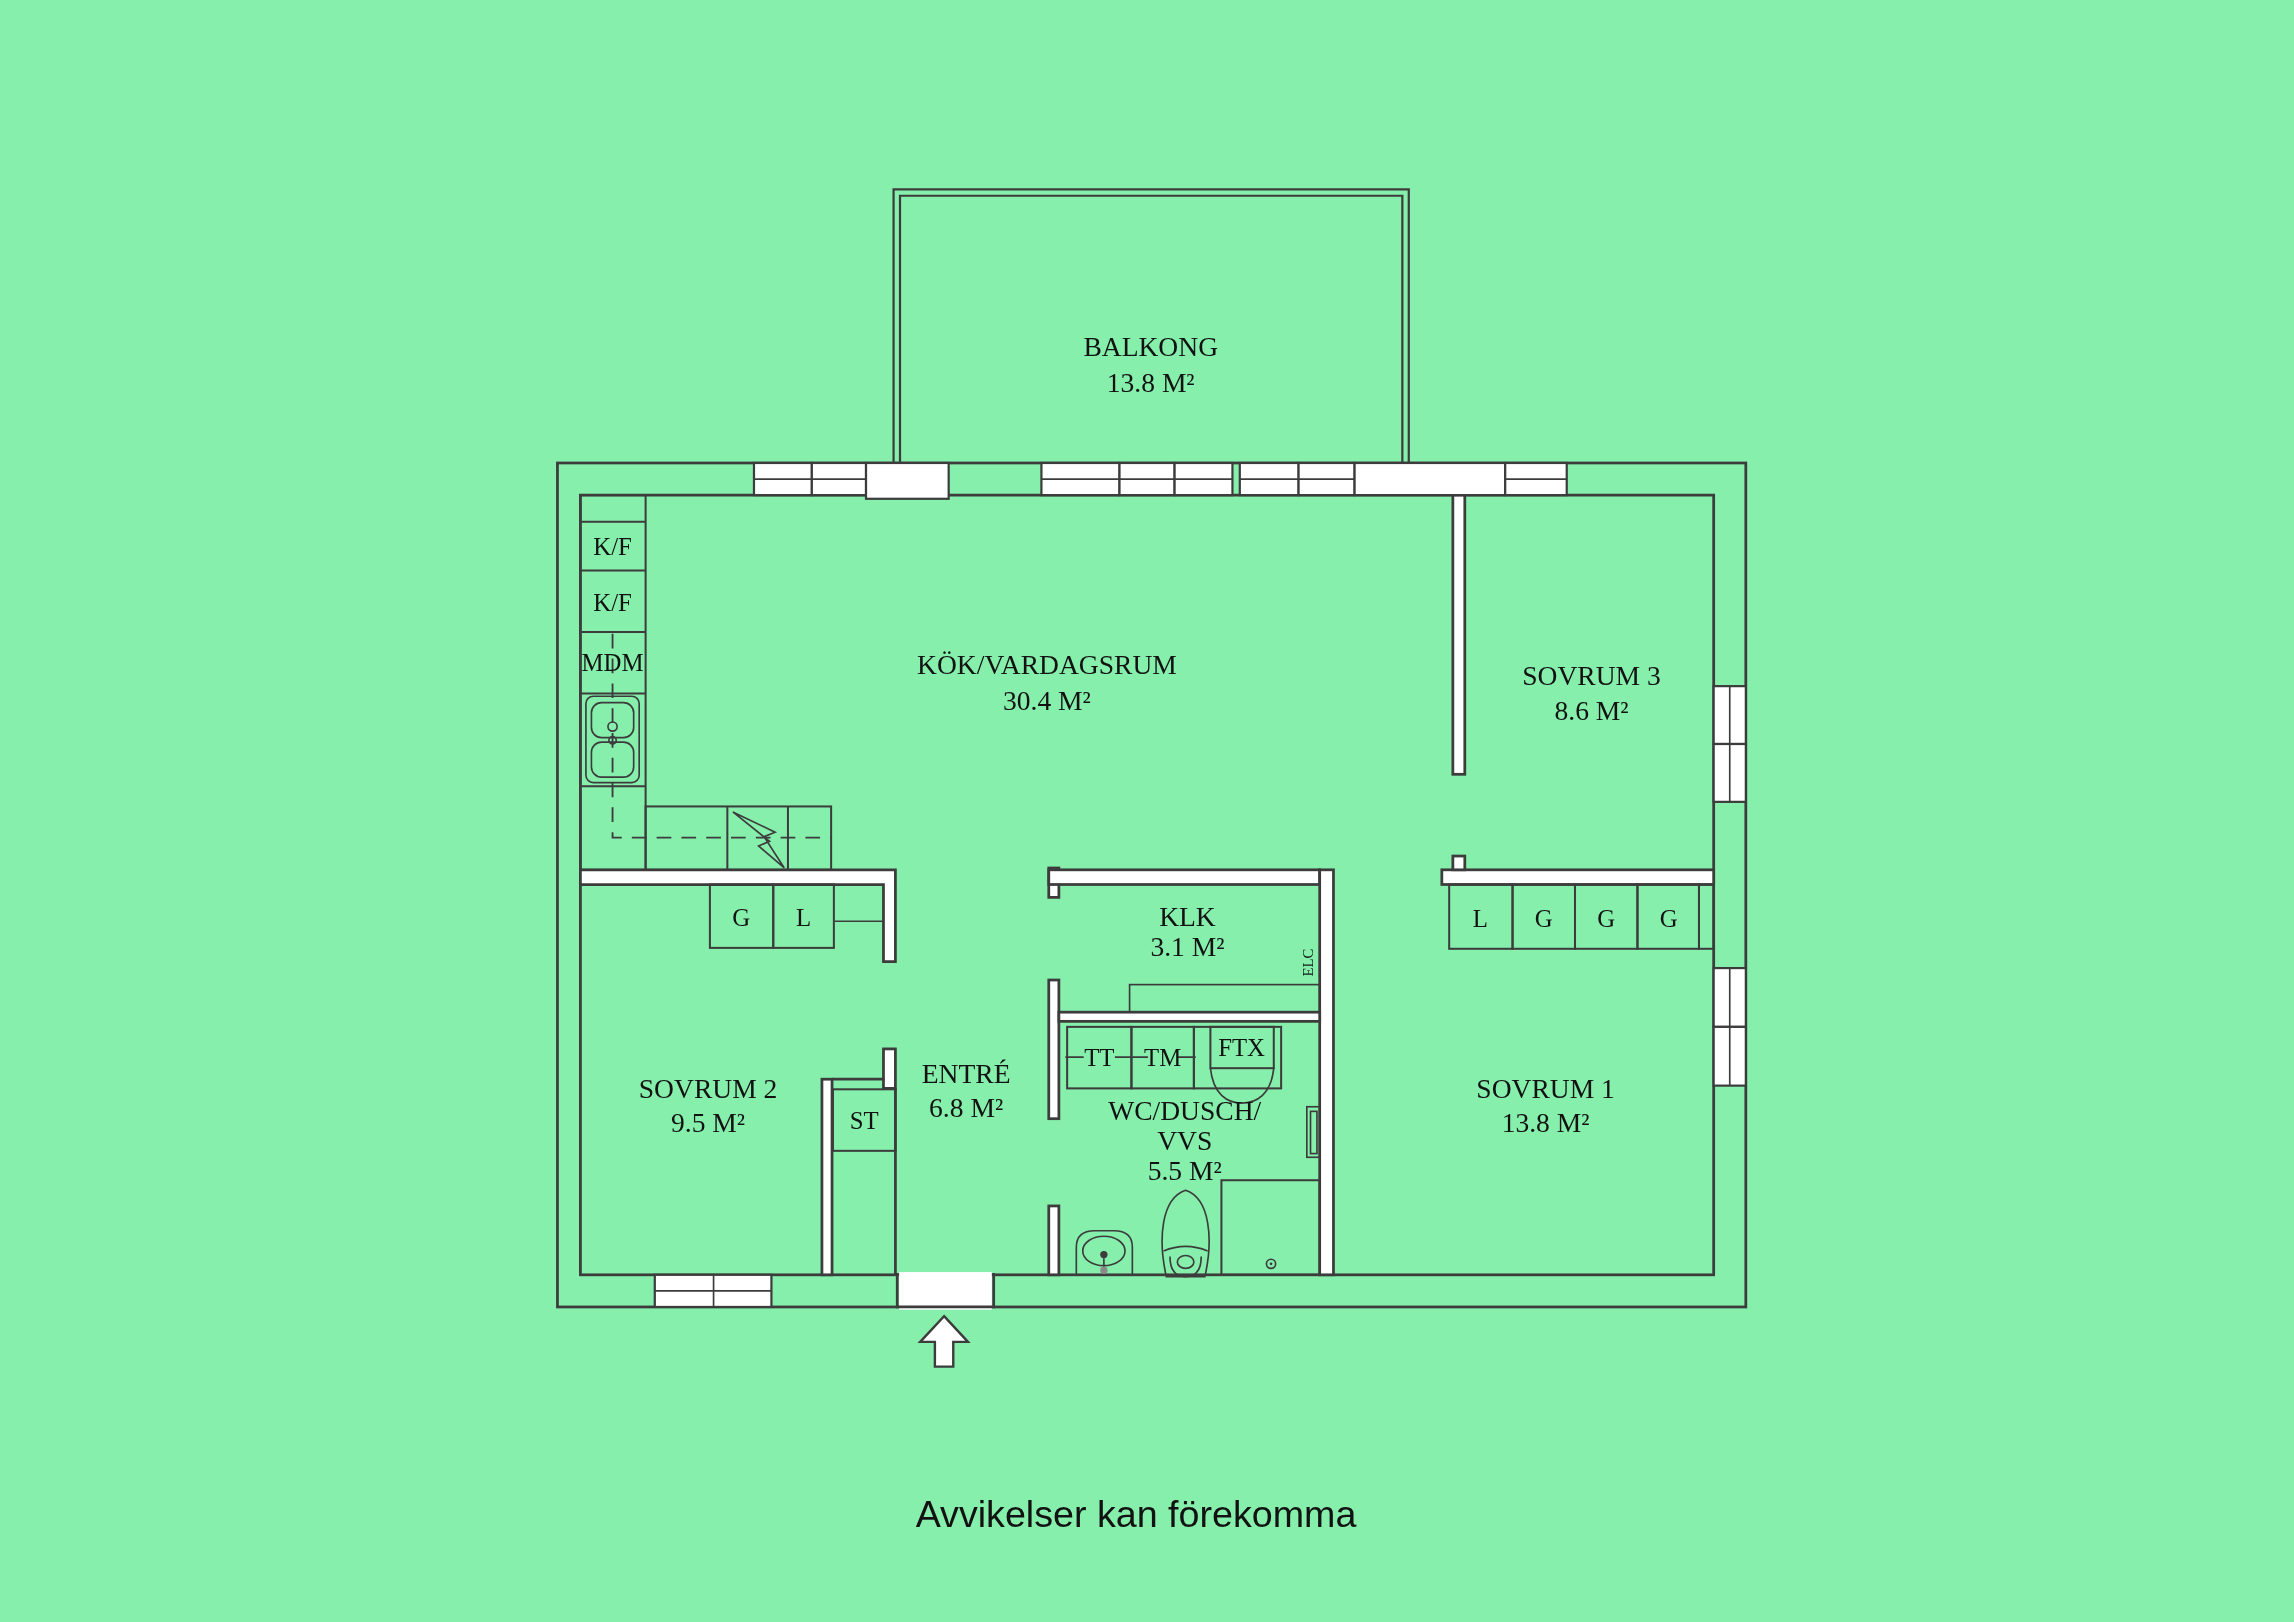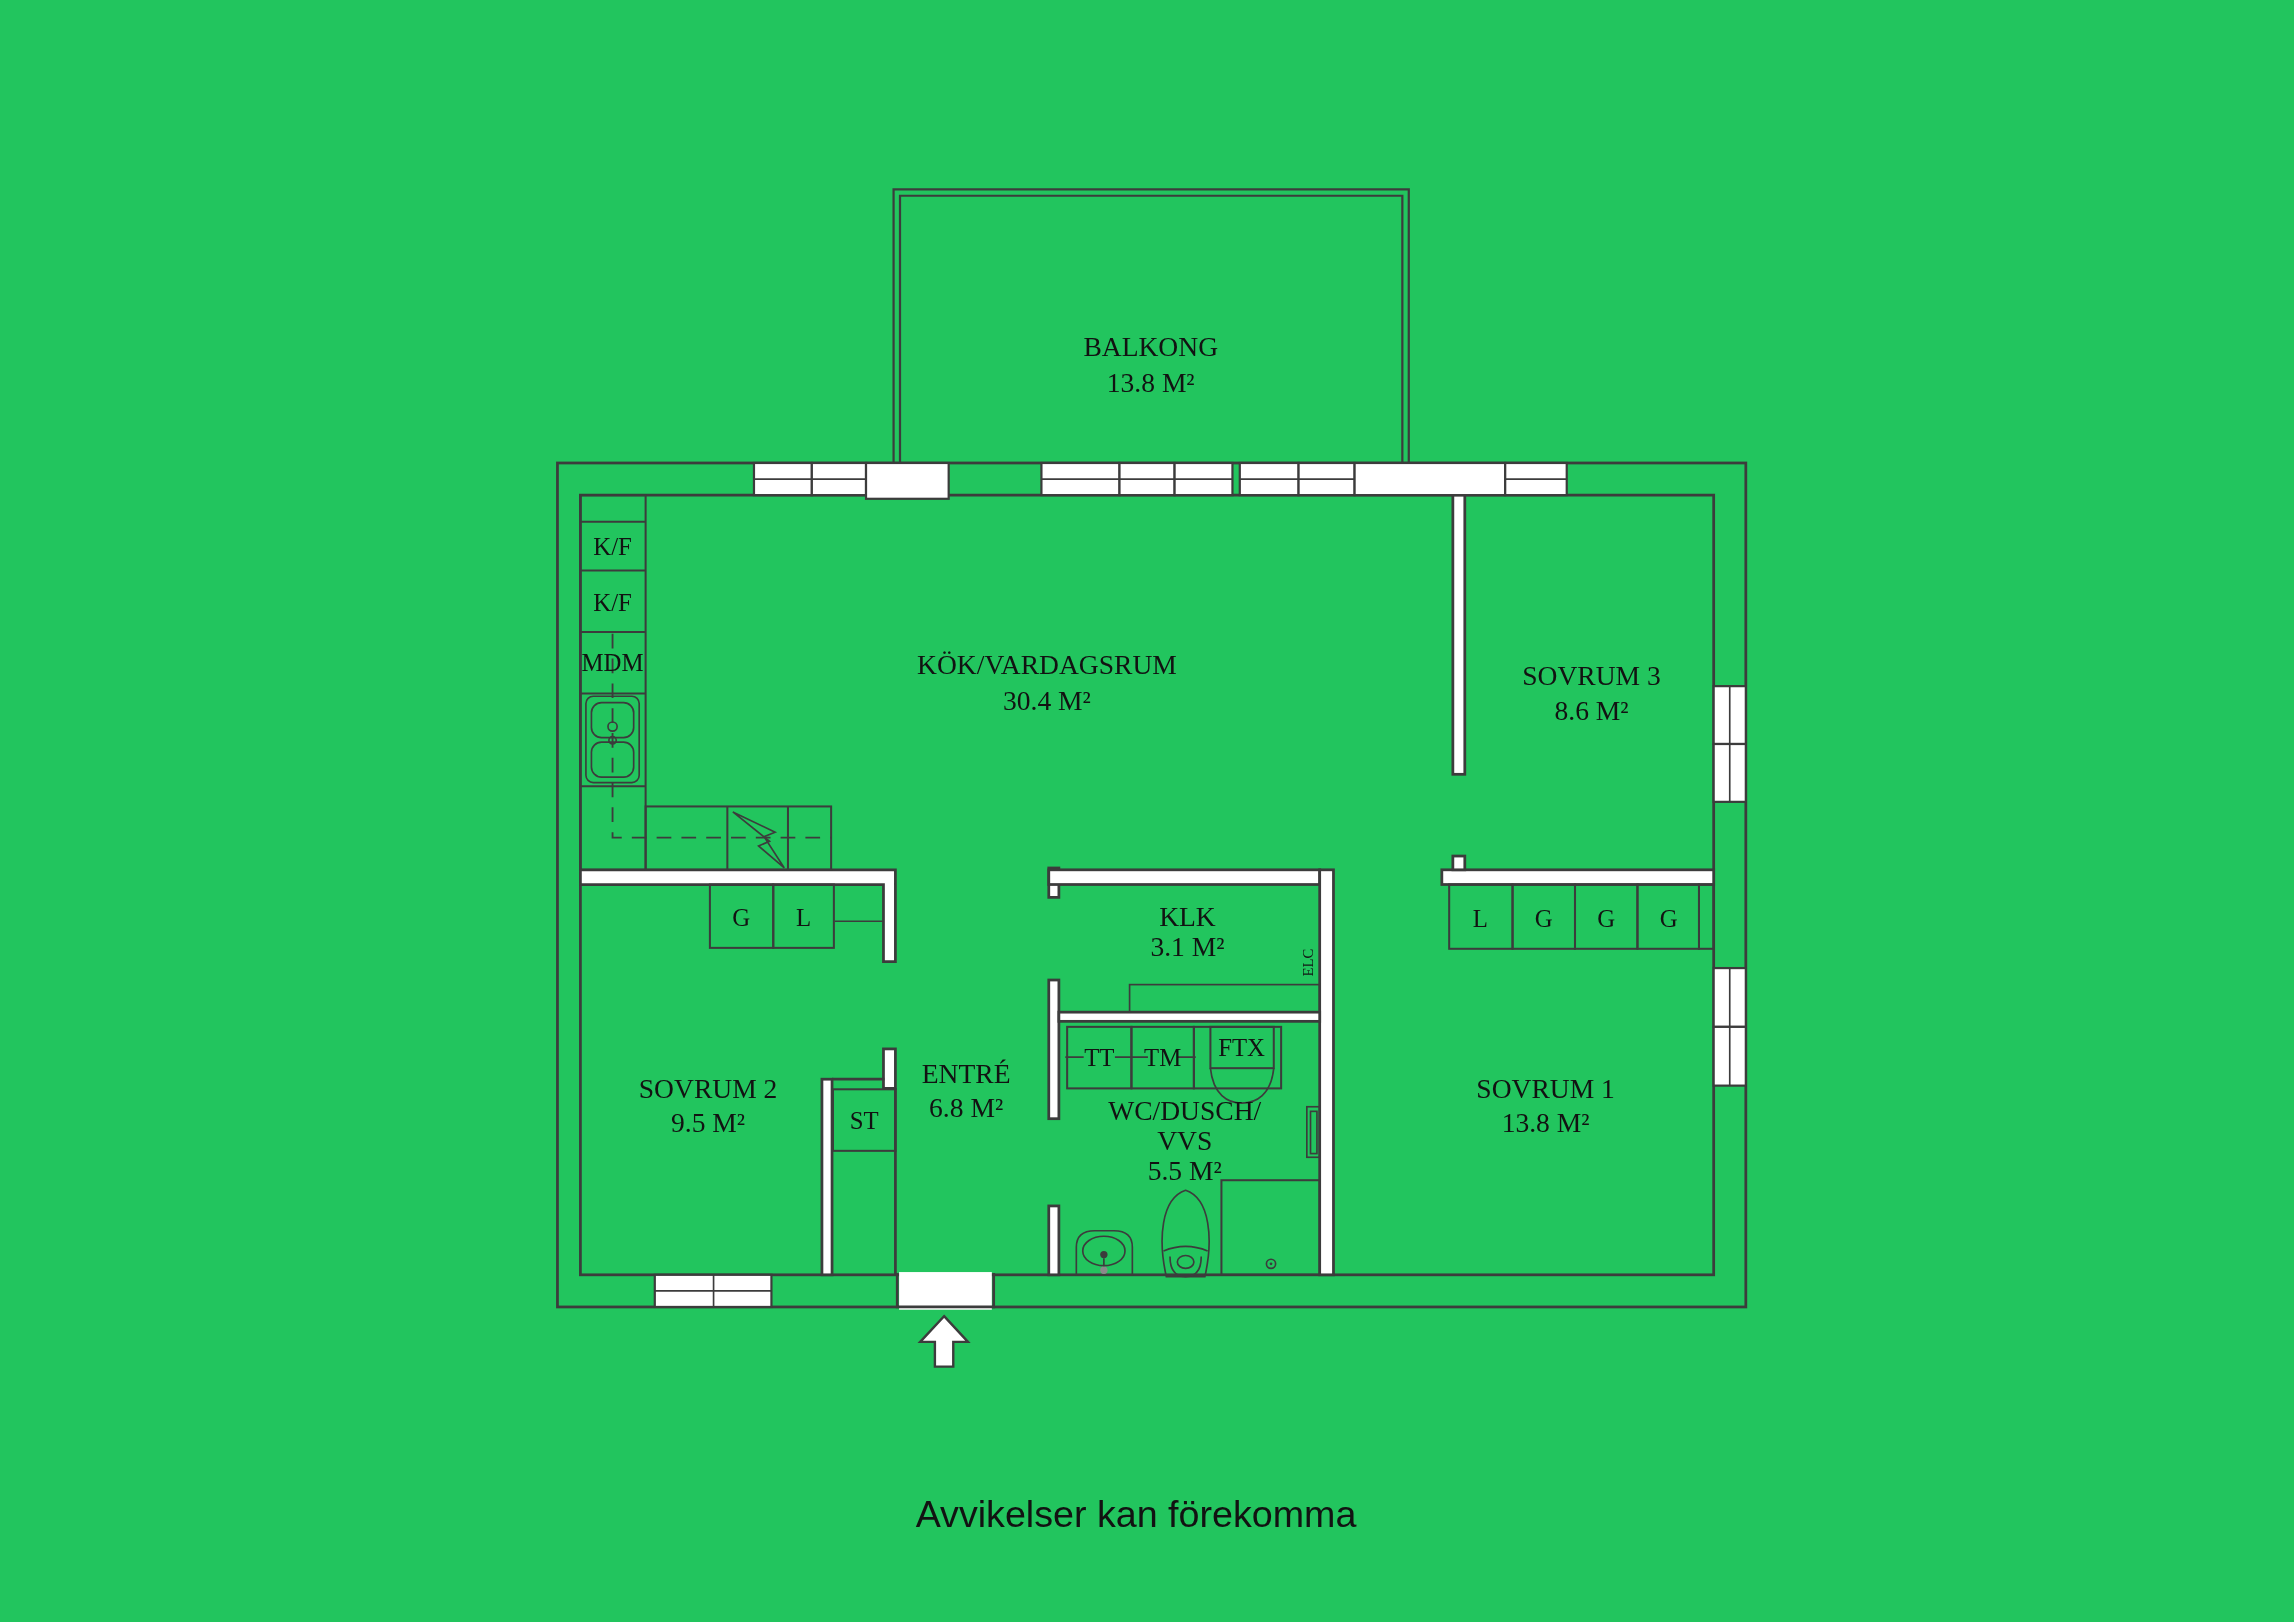"BALKONG" .stage { background: #22c55e -> #86efac }
